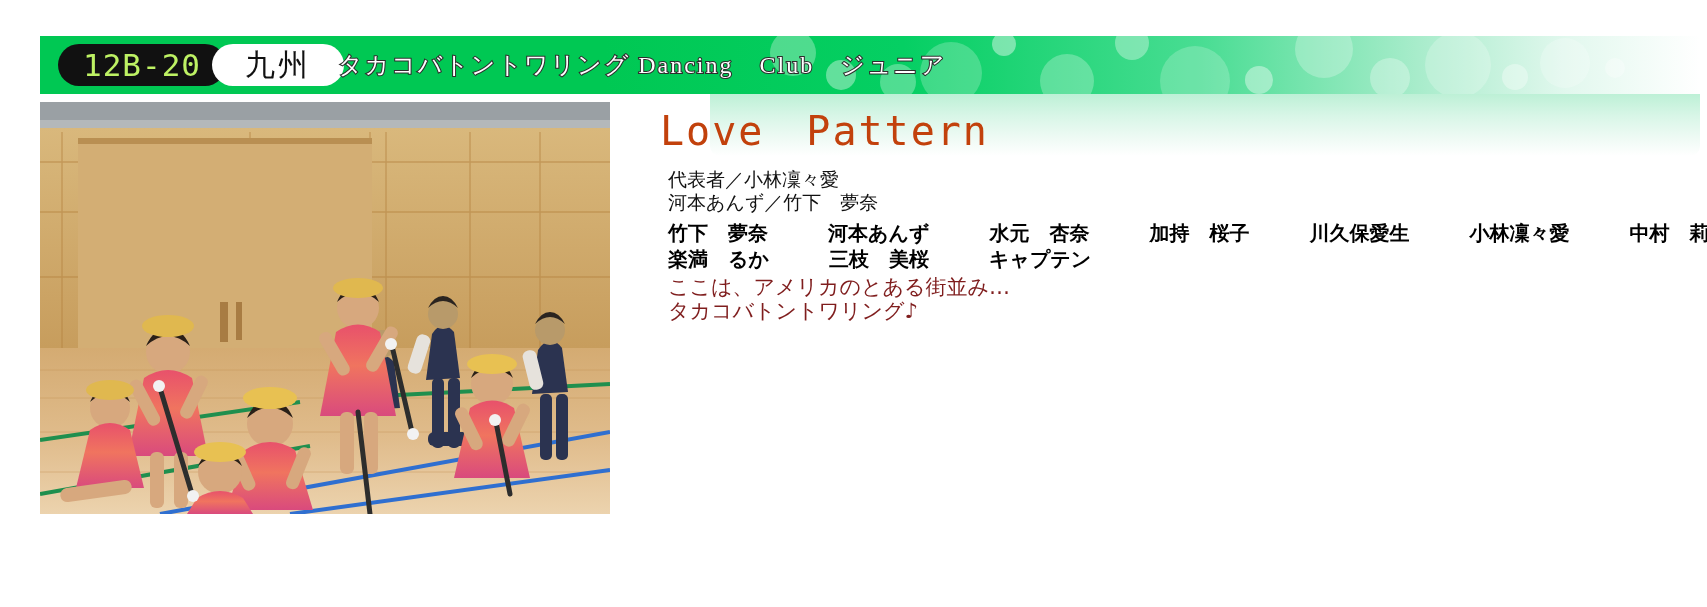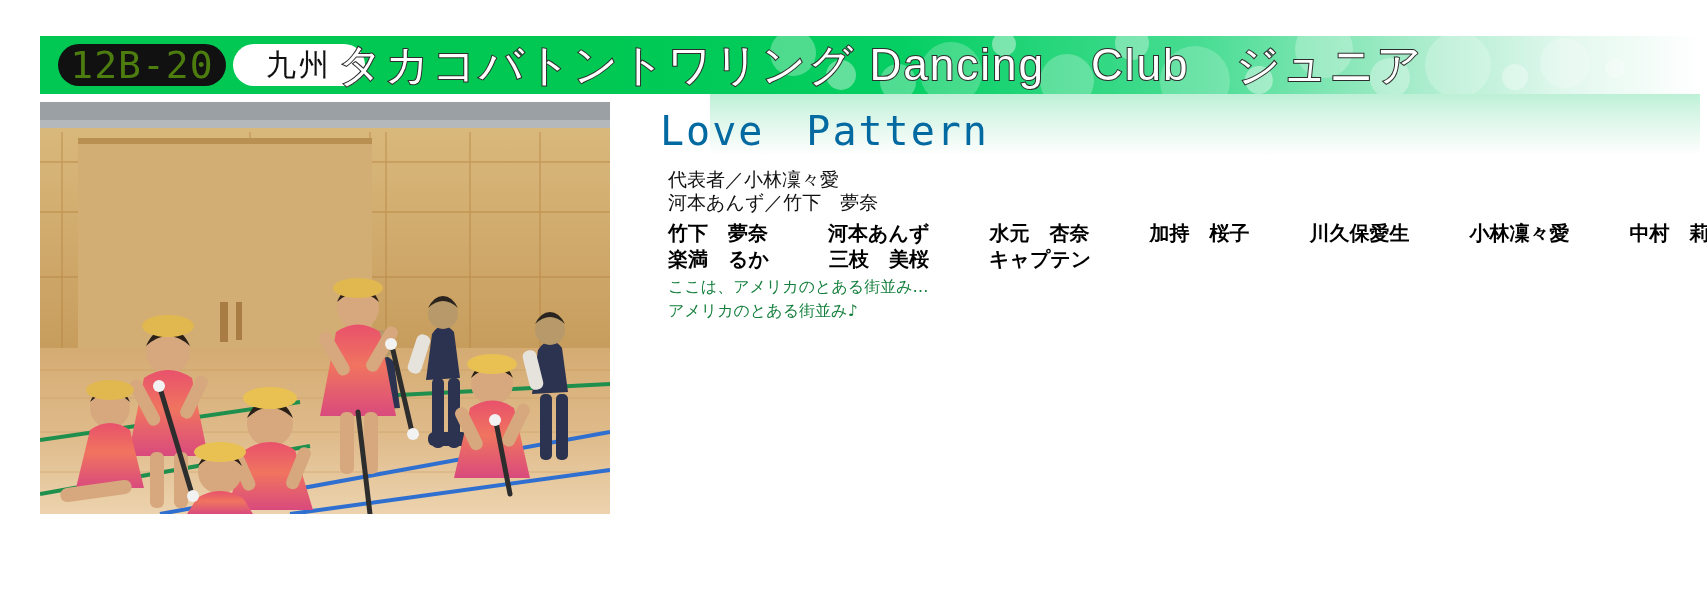"12B-20" .pill-code { color: #4d7c0f -> #bef264; font-size: 38px -> 31px }
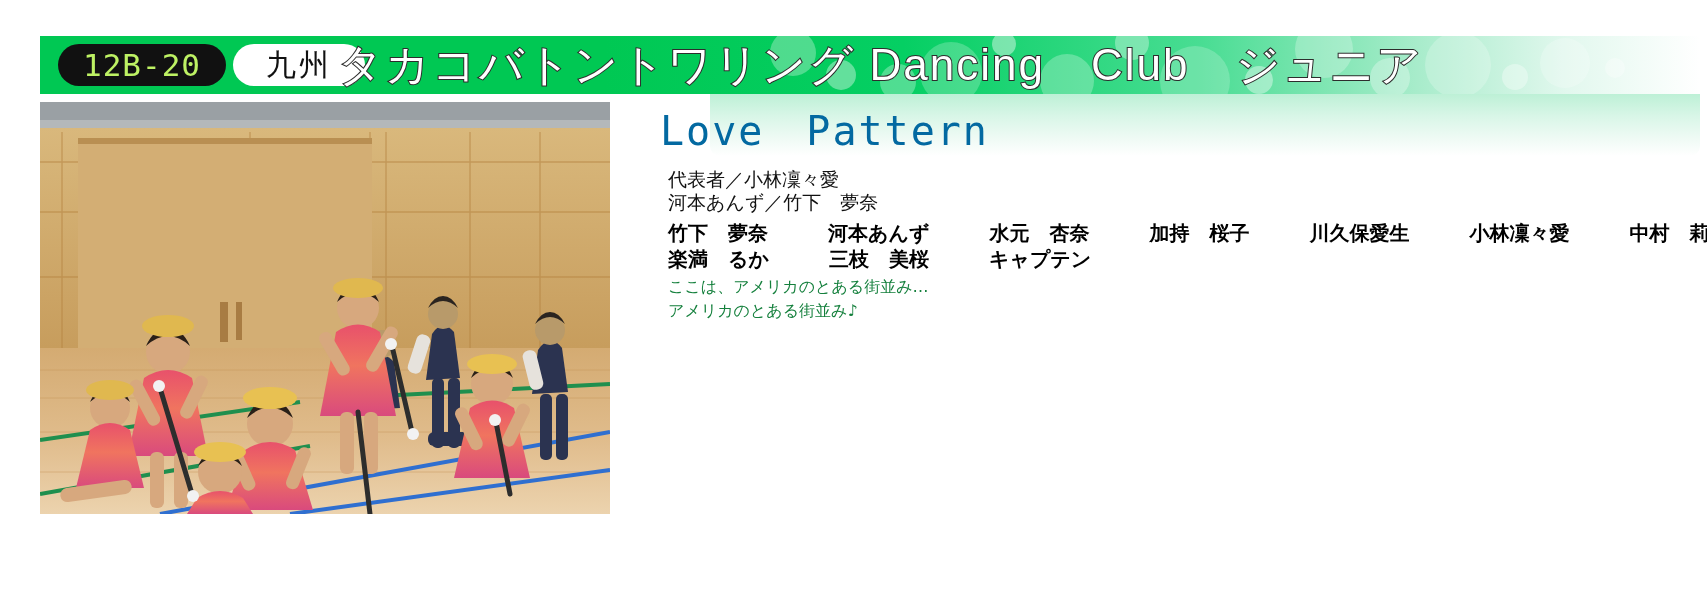"九州" .pill-region { left: 193px -> 172px }
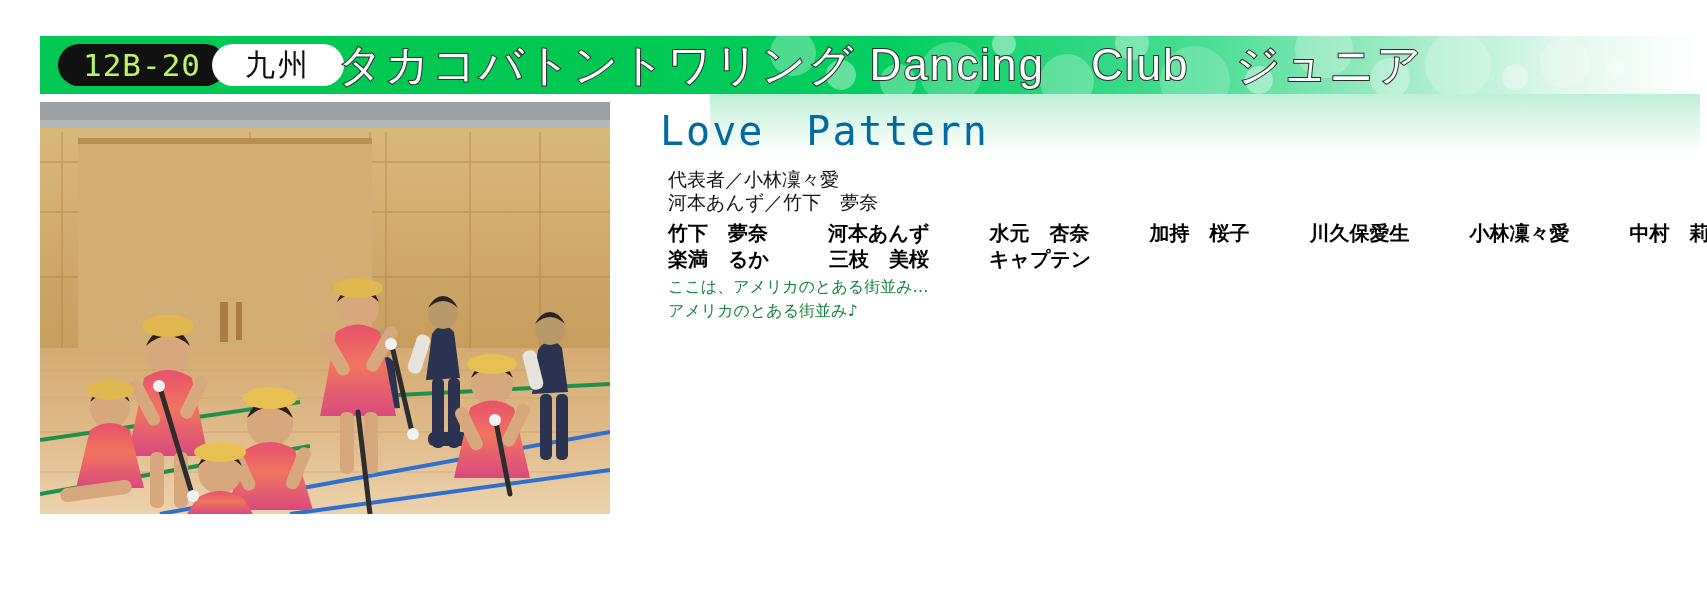"タカコバトントワリング Dancing Club ジュニア" .banner-title { font-family: Liberation Sans, sans-serif -> Liberation Serif, serif; font-size: 44px -> 24px }
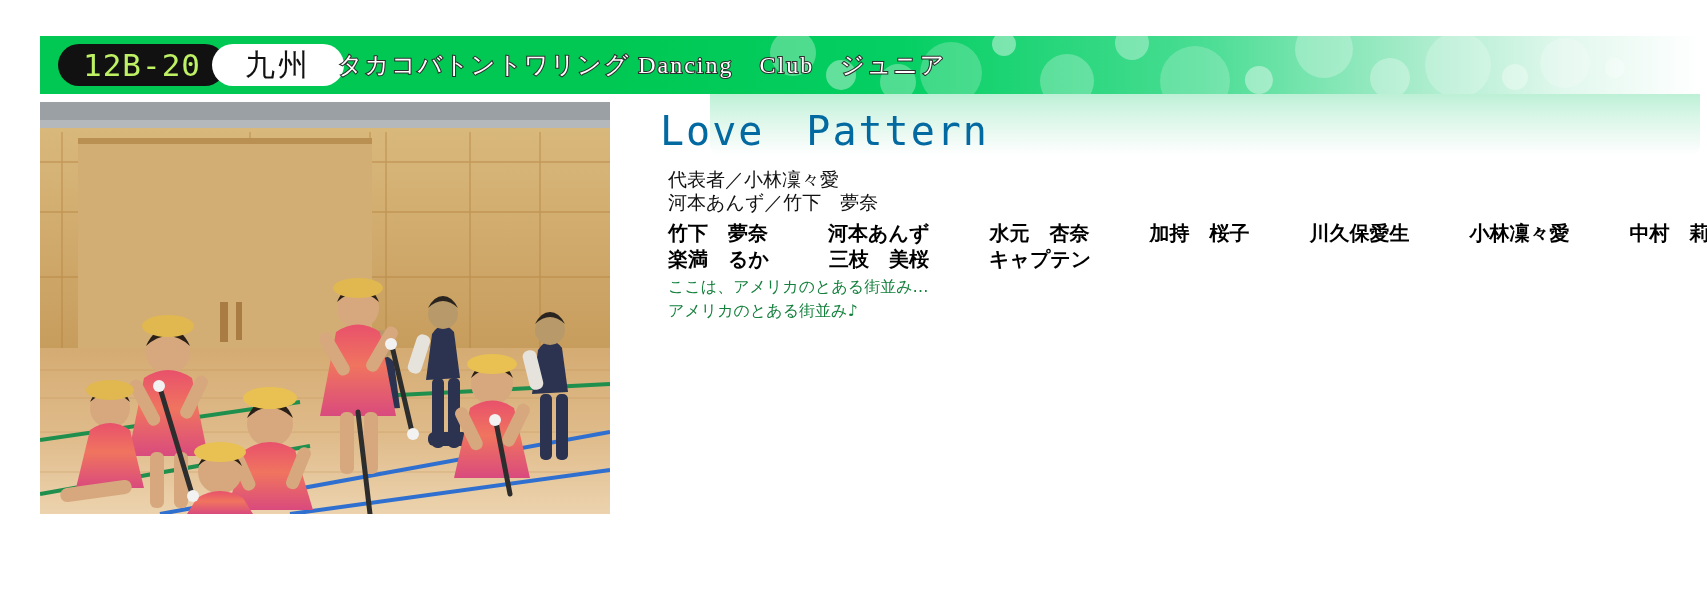"Love Pattern" .perf-title { color: #0369a1 -> #c2410c }
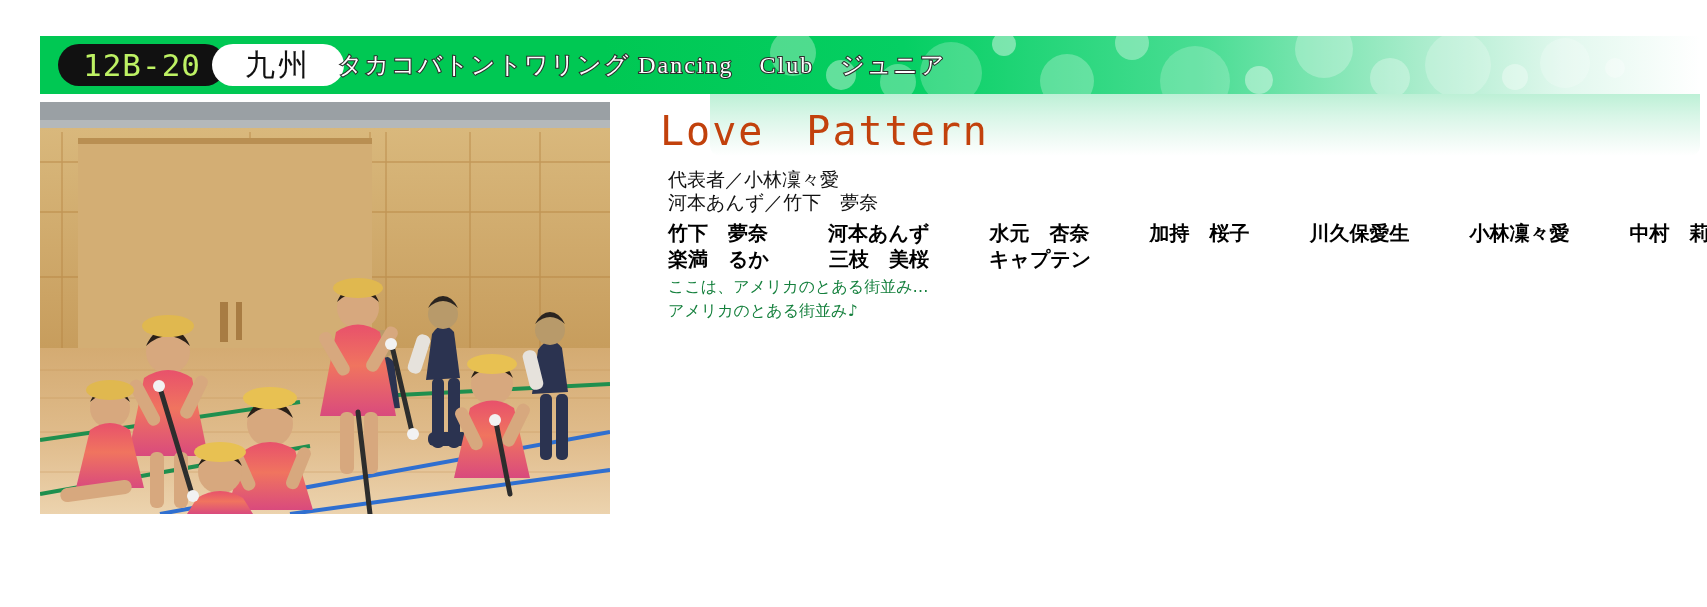"ここは、アメリカのとある街並み…" .description { color: #15803d -> #7f1d1d; font-size: 16px -> 21px }
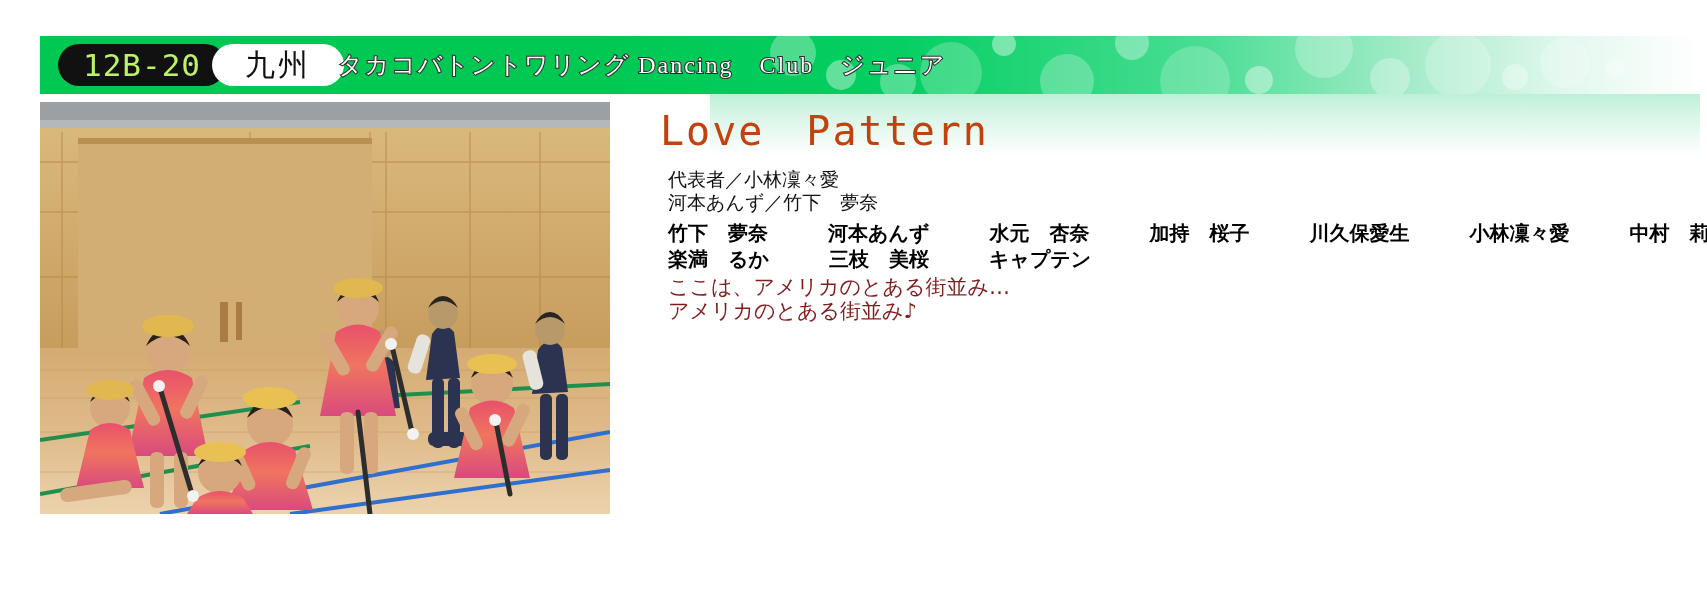"アメリカのとある街並み♪" div { text: アメリカのとある街並み -> タカコバトントワリング }
